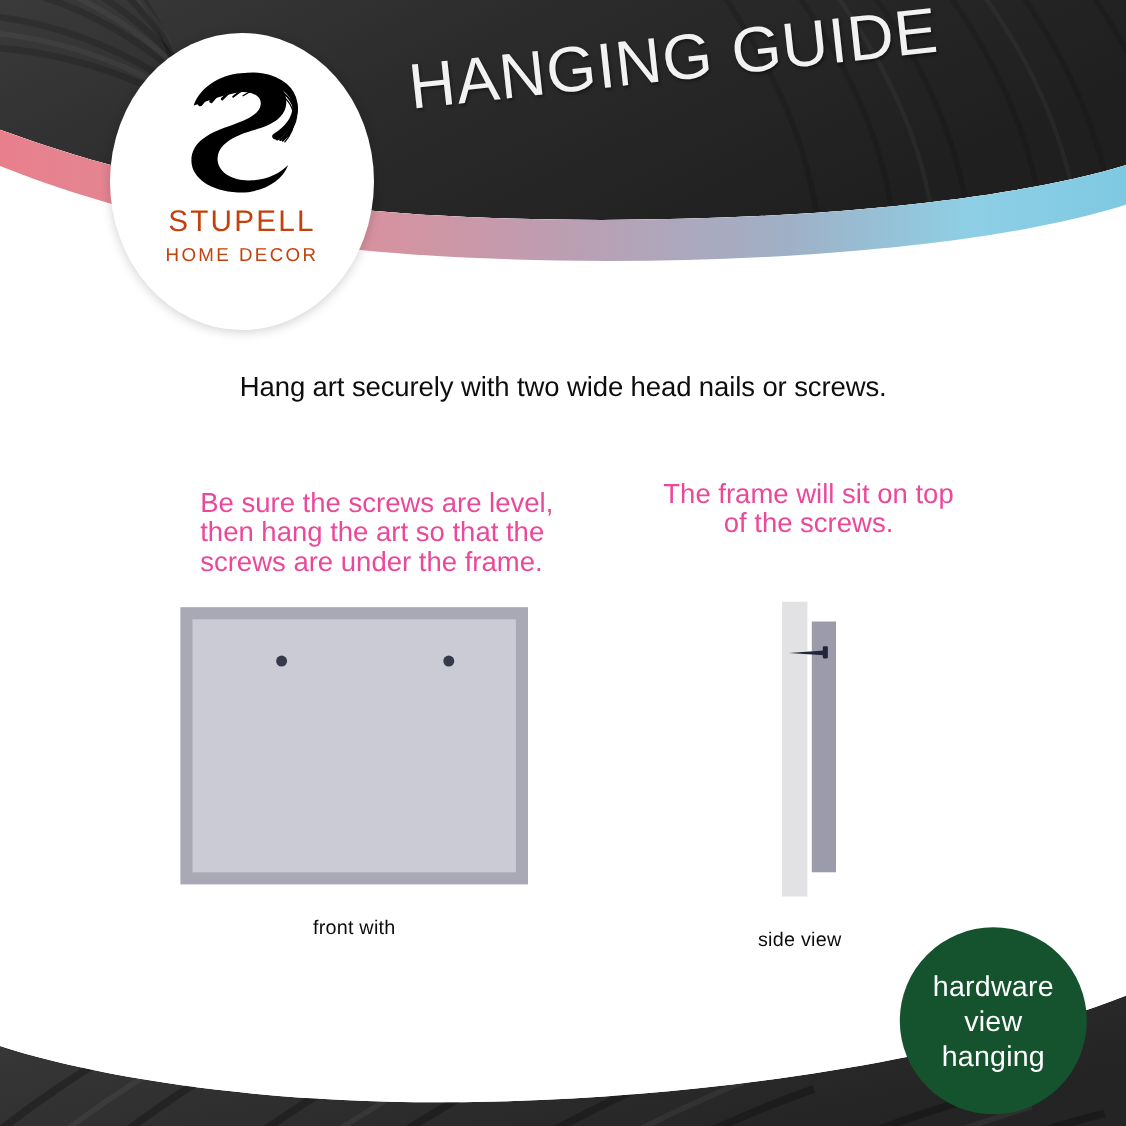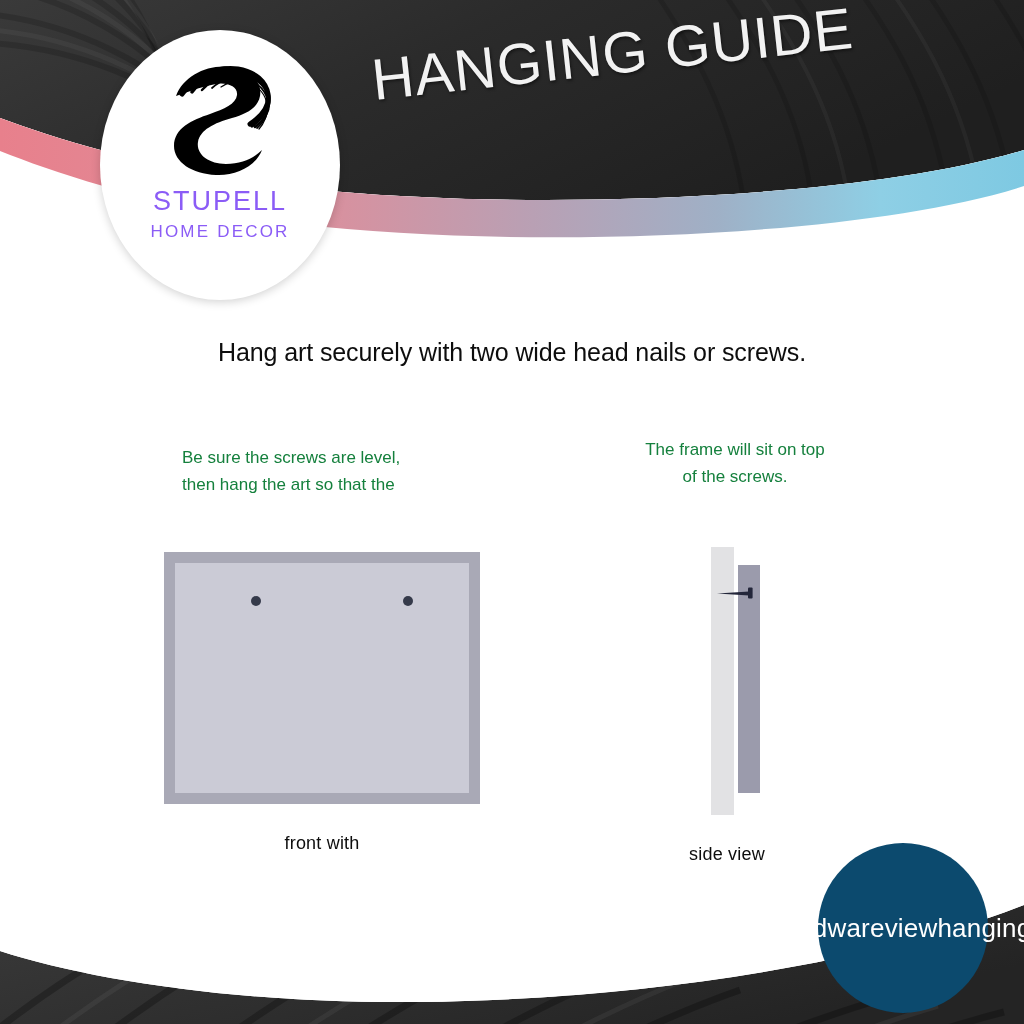"STUPELL" .logo-word { color: #8b5cf6 -> #c2410c }
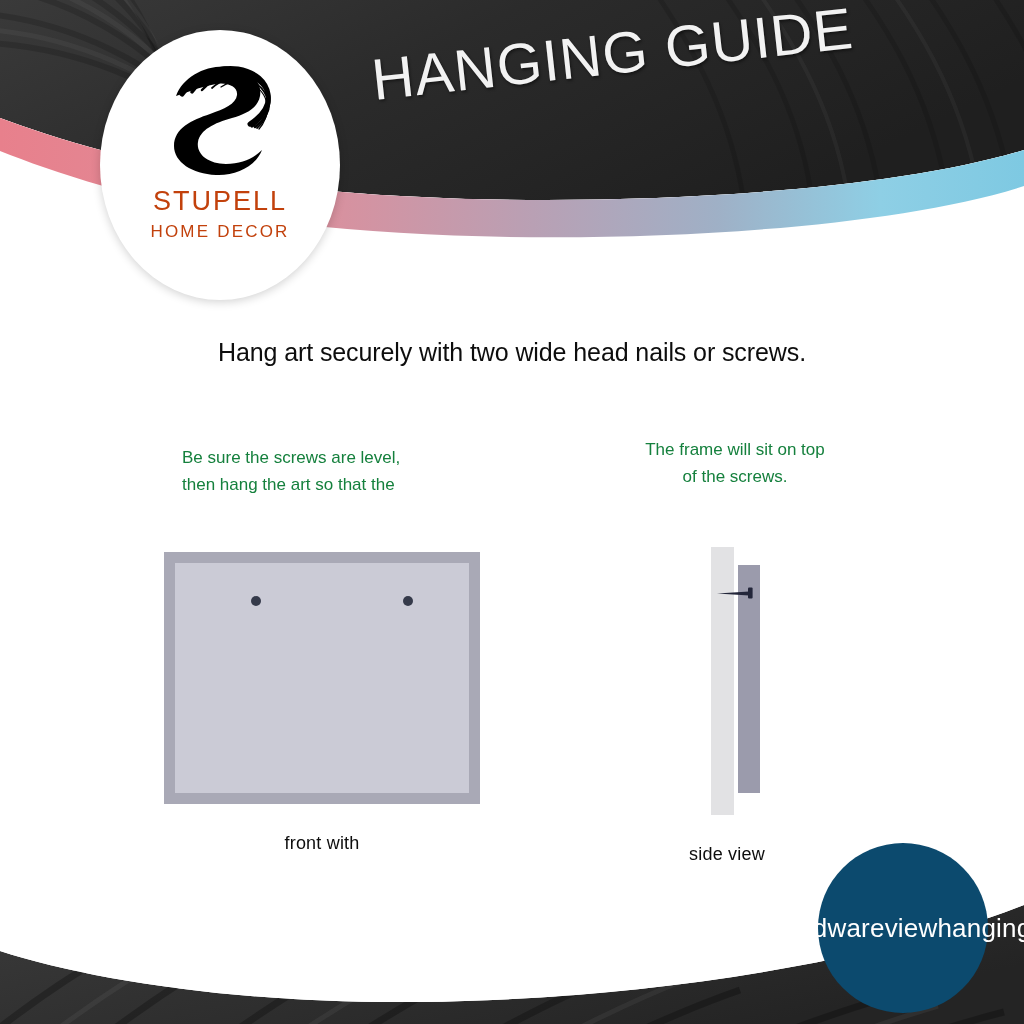"Be sure the screws are" .caption { color: #15803d -> #ec4899; font-size: 17px -> 25px }
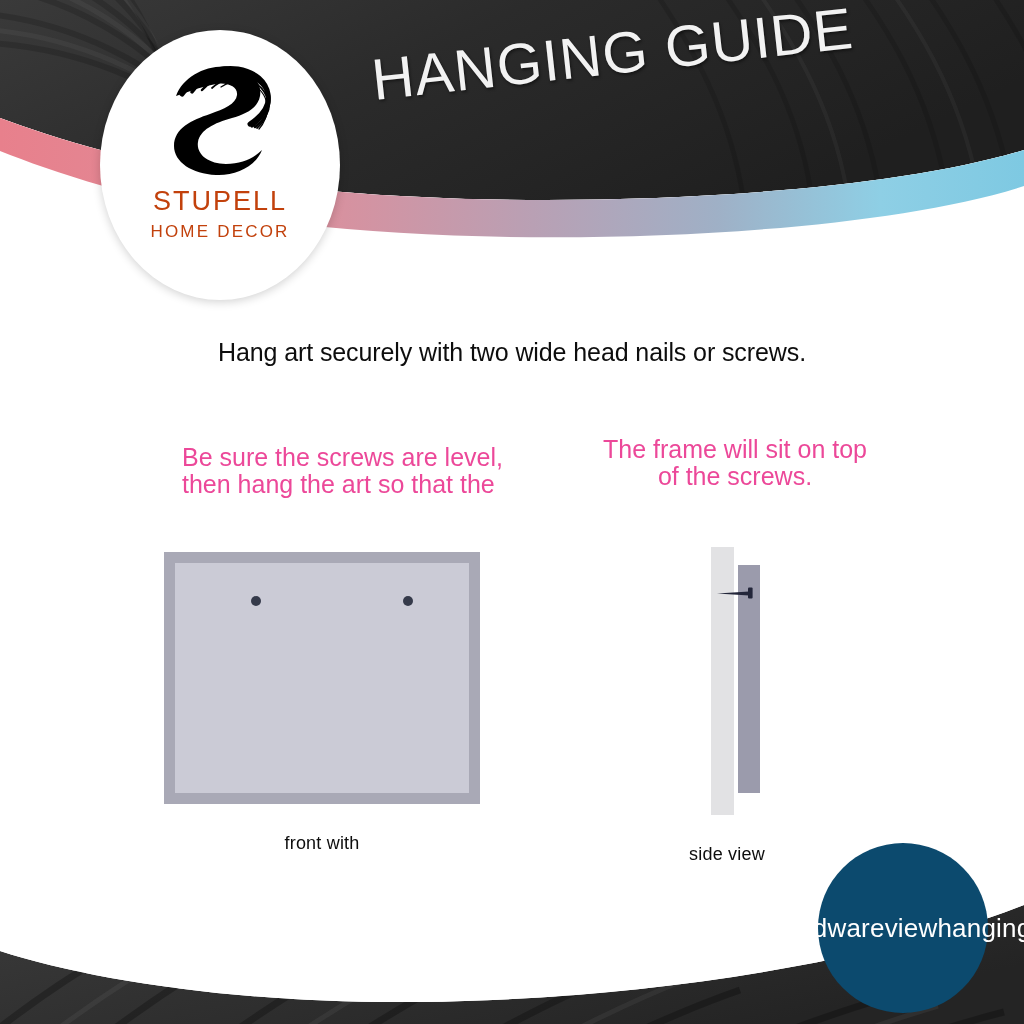"screws are under the frame." div { html: none -> <div>screws are under the frame.</div> }
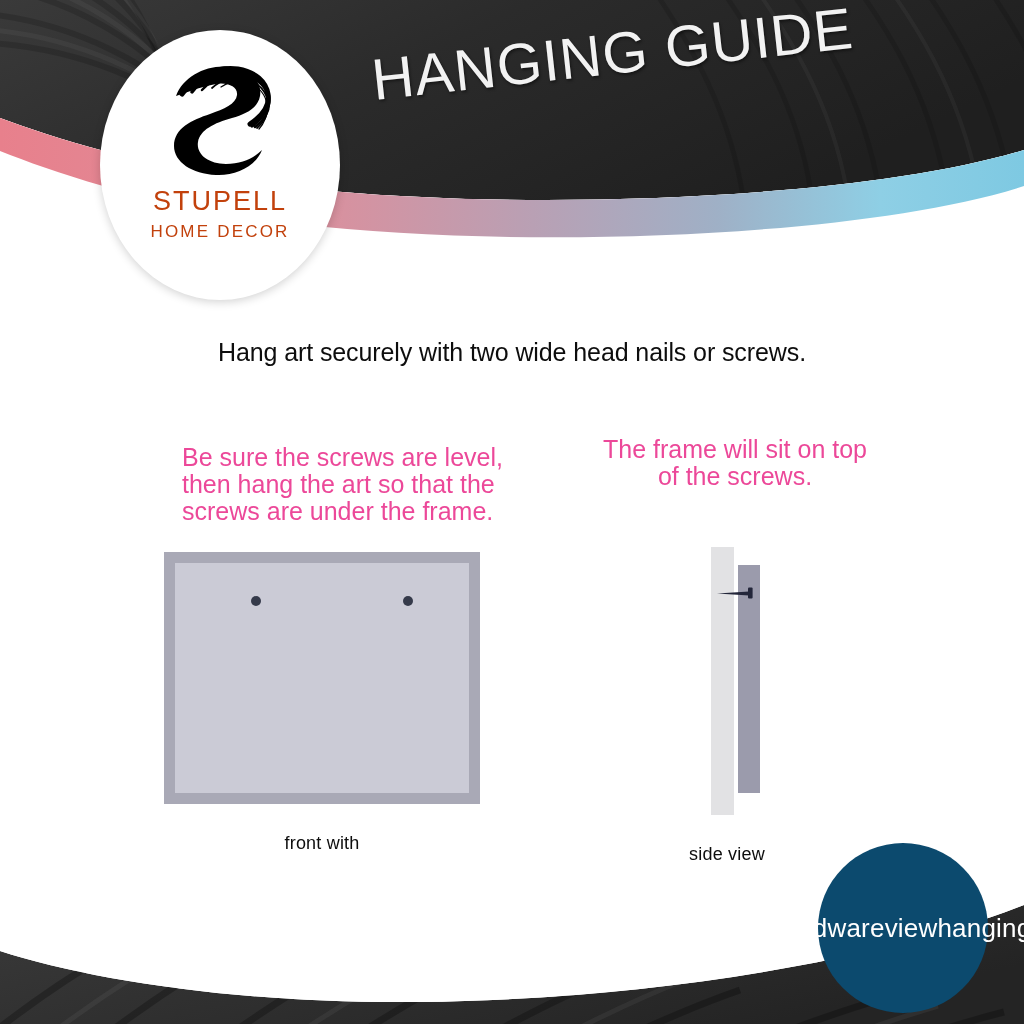"hardware" #hardware-badge { background: #0c4a6e -> #14532d; flex-direction: row -> column }
